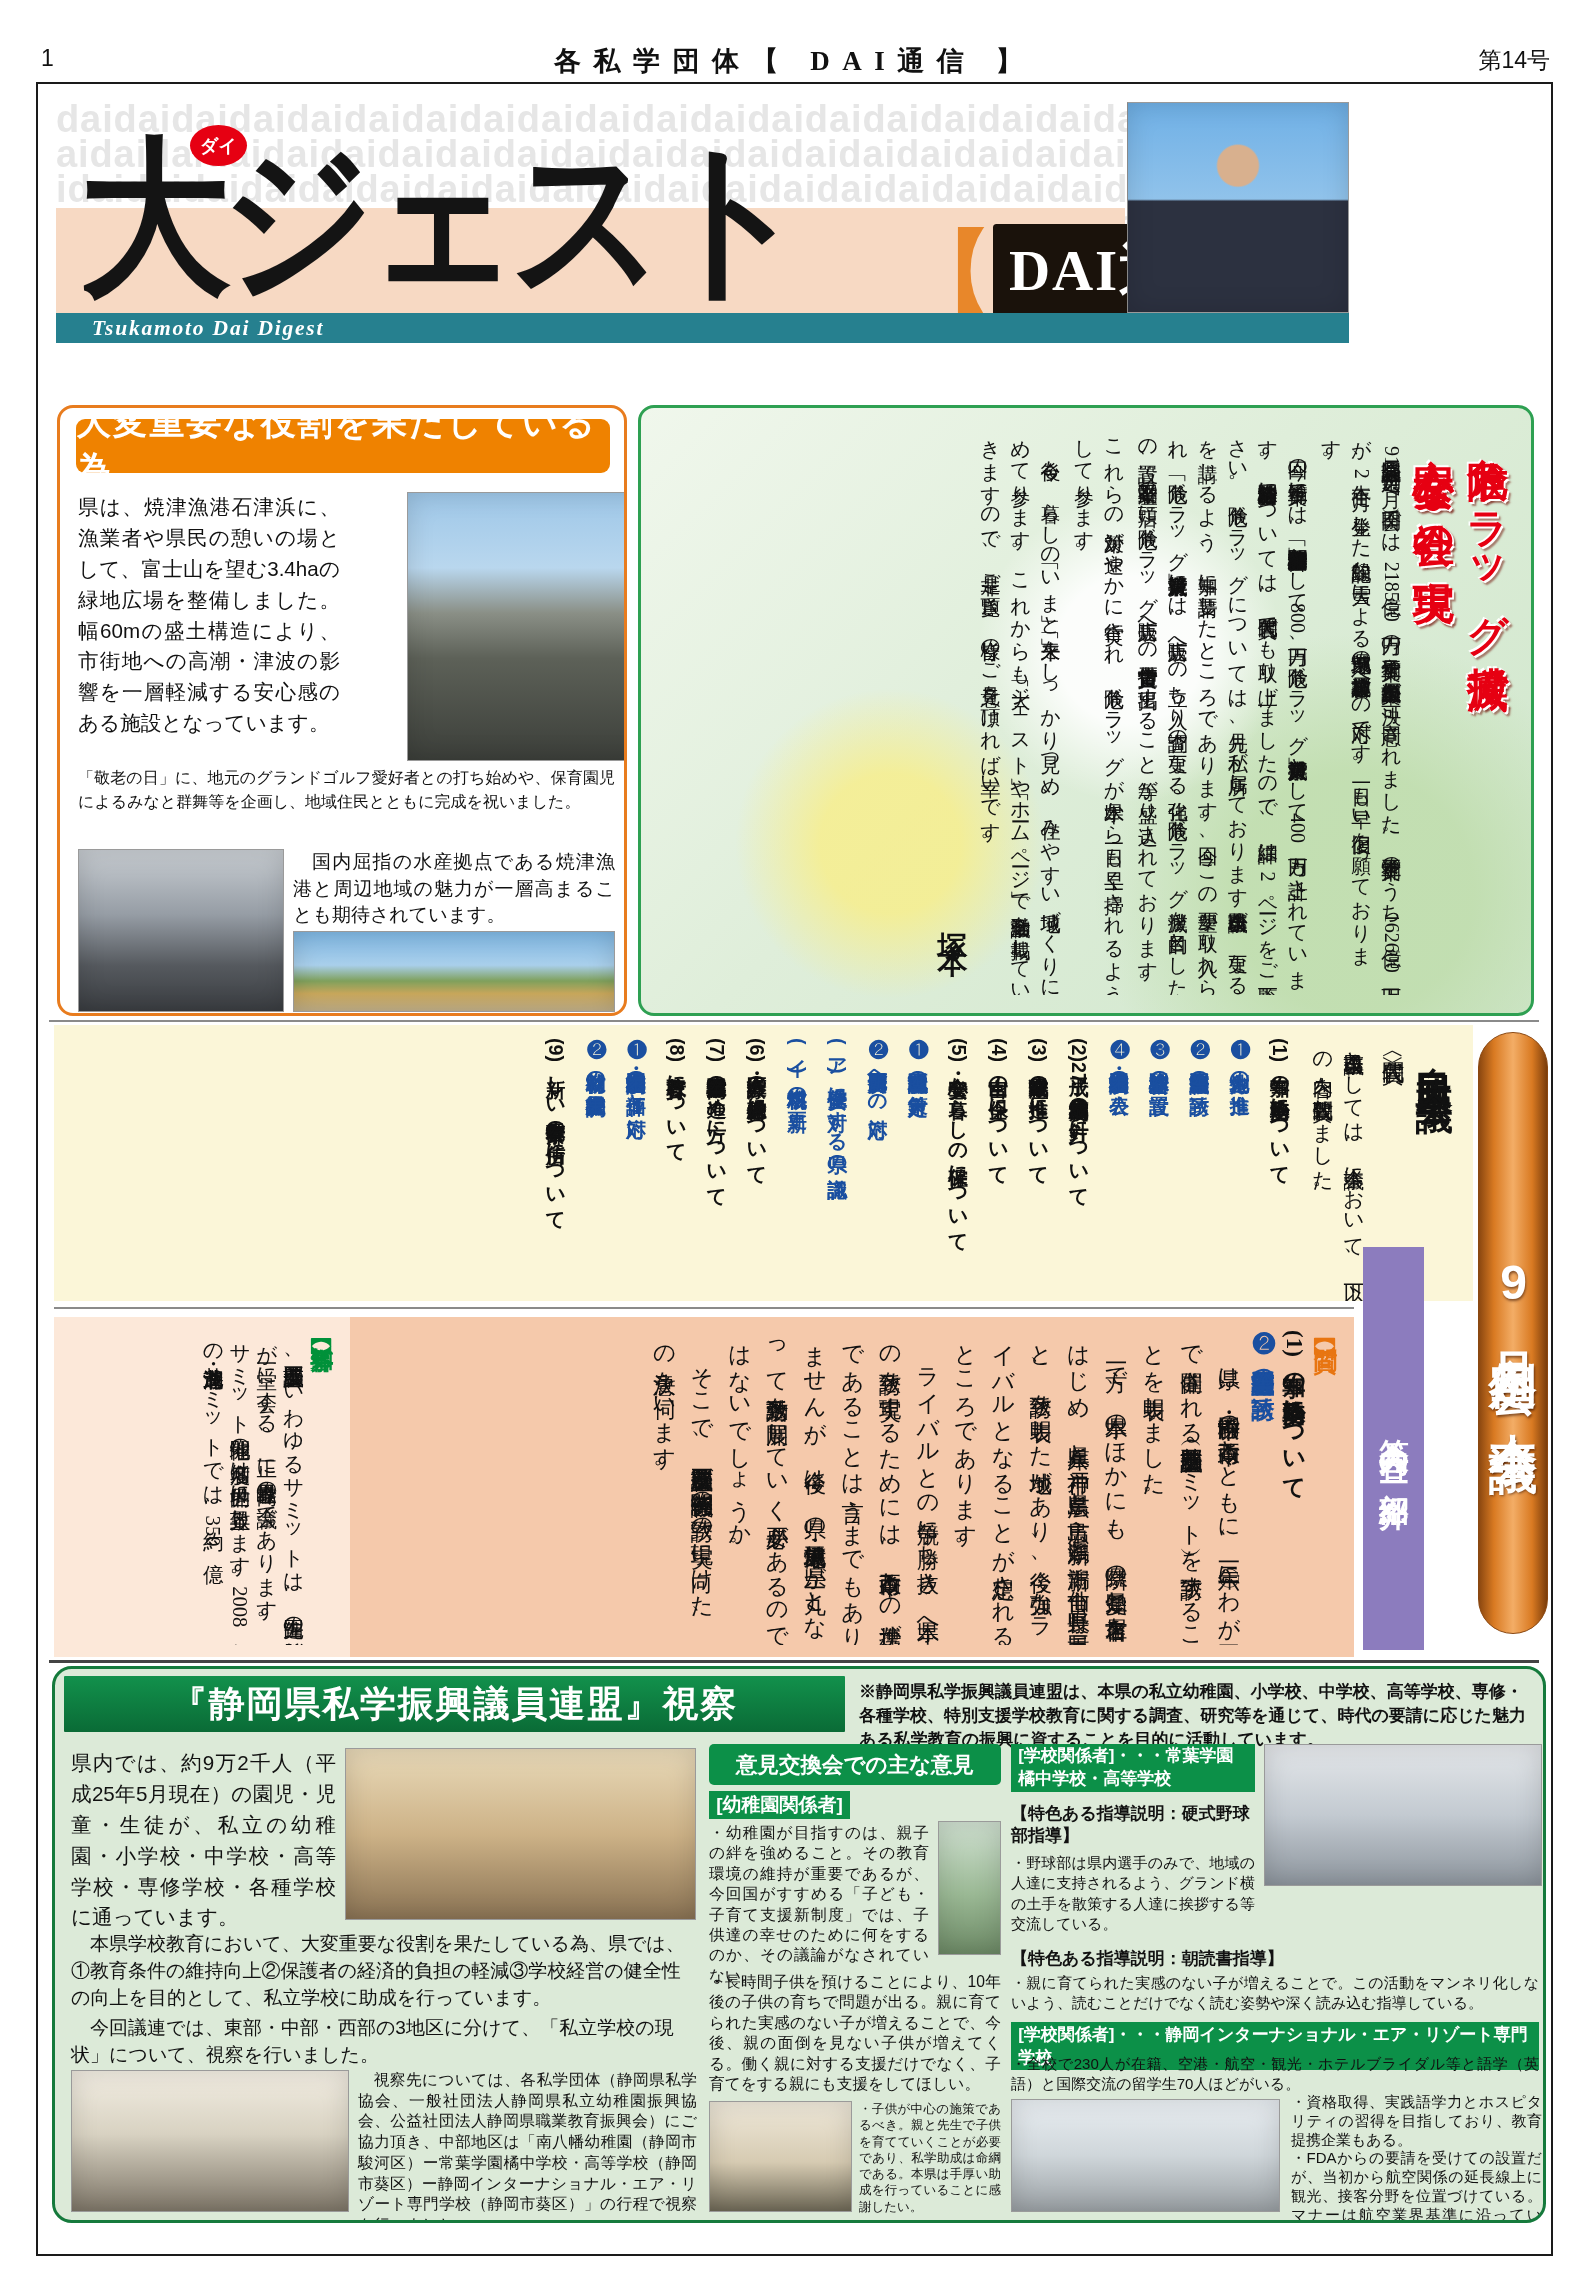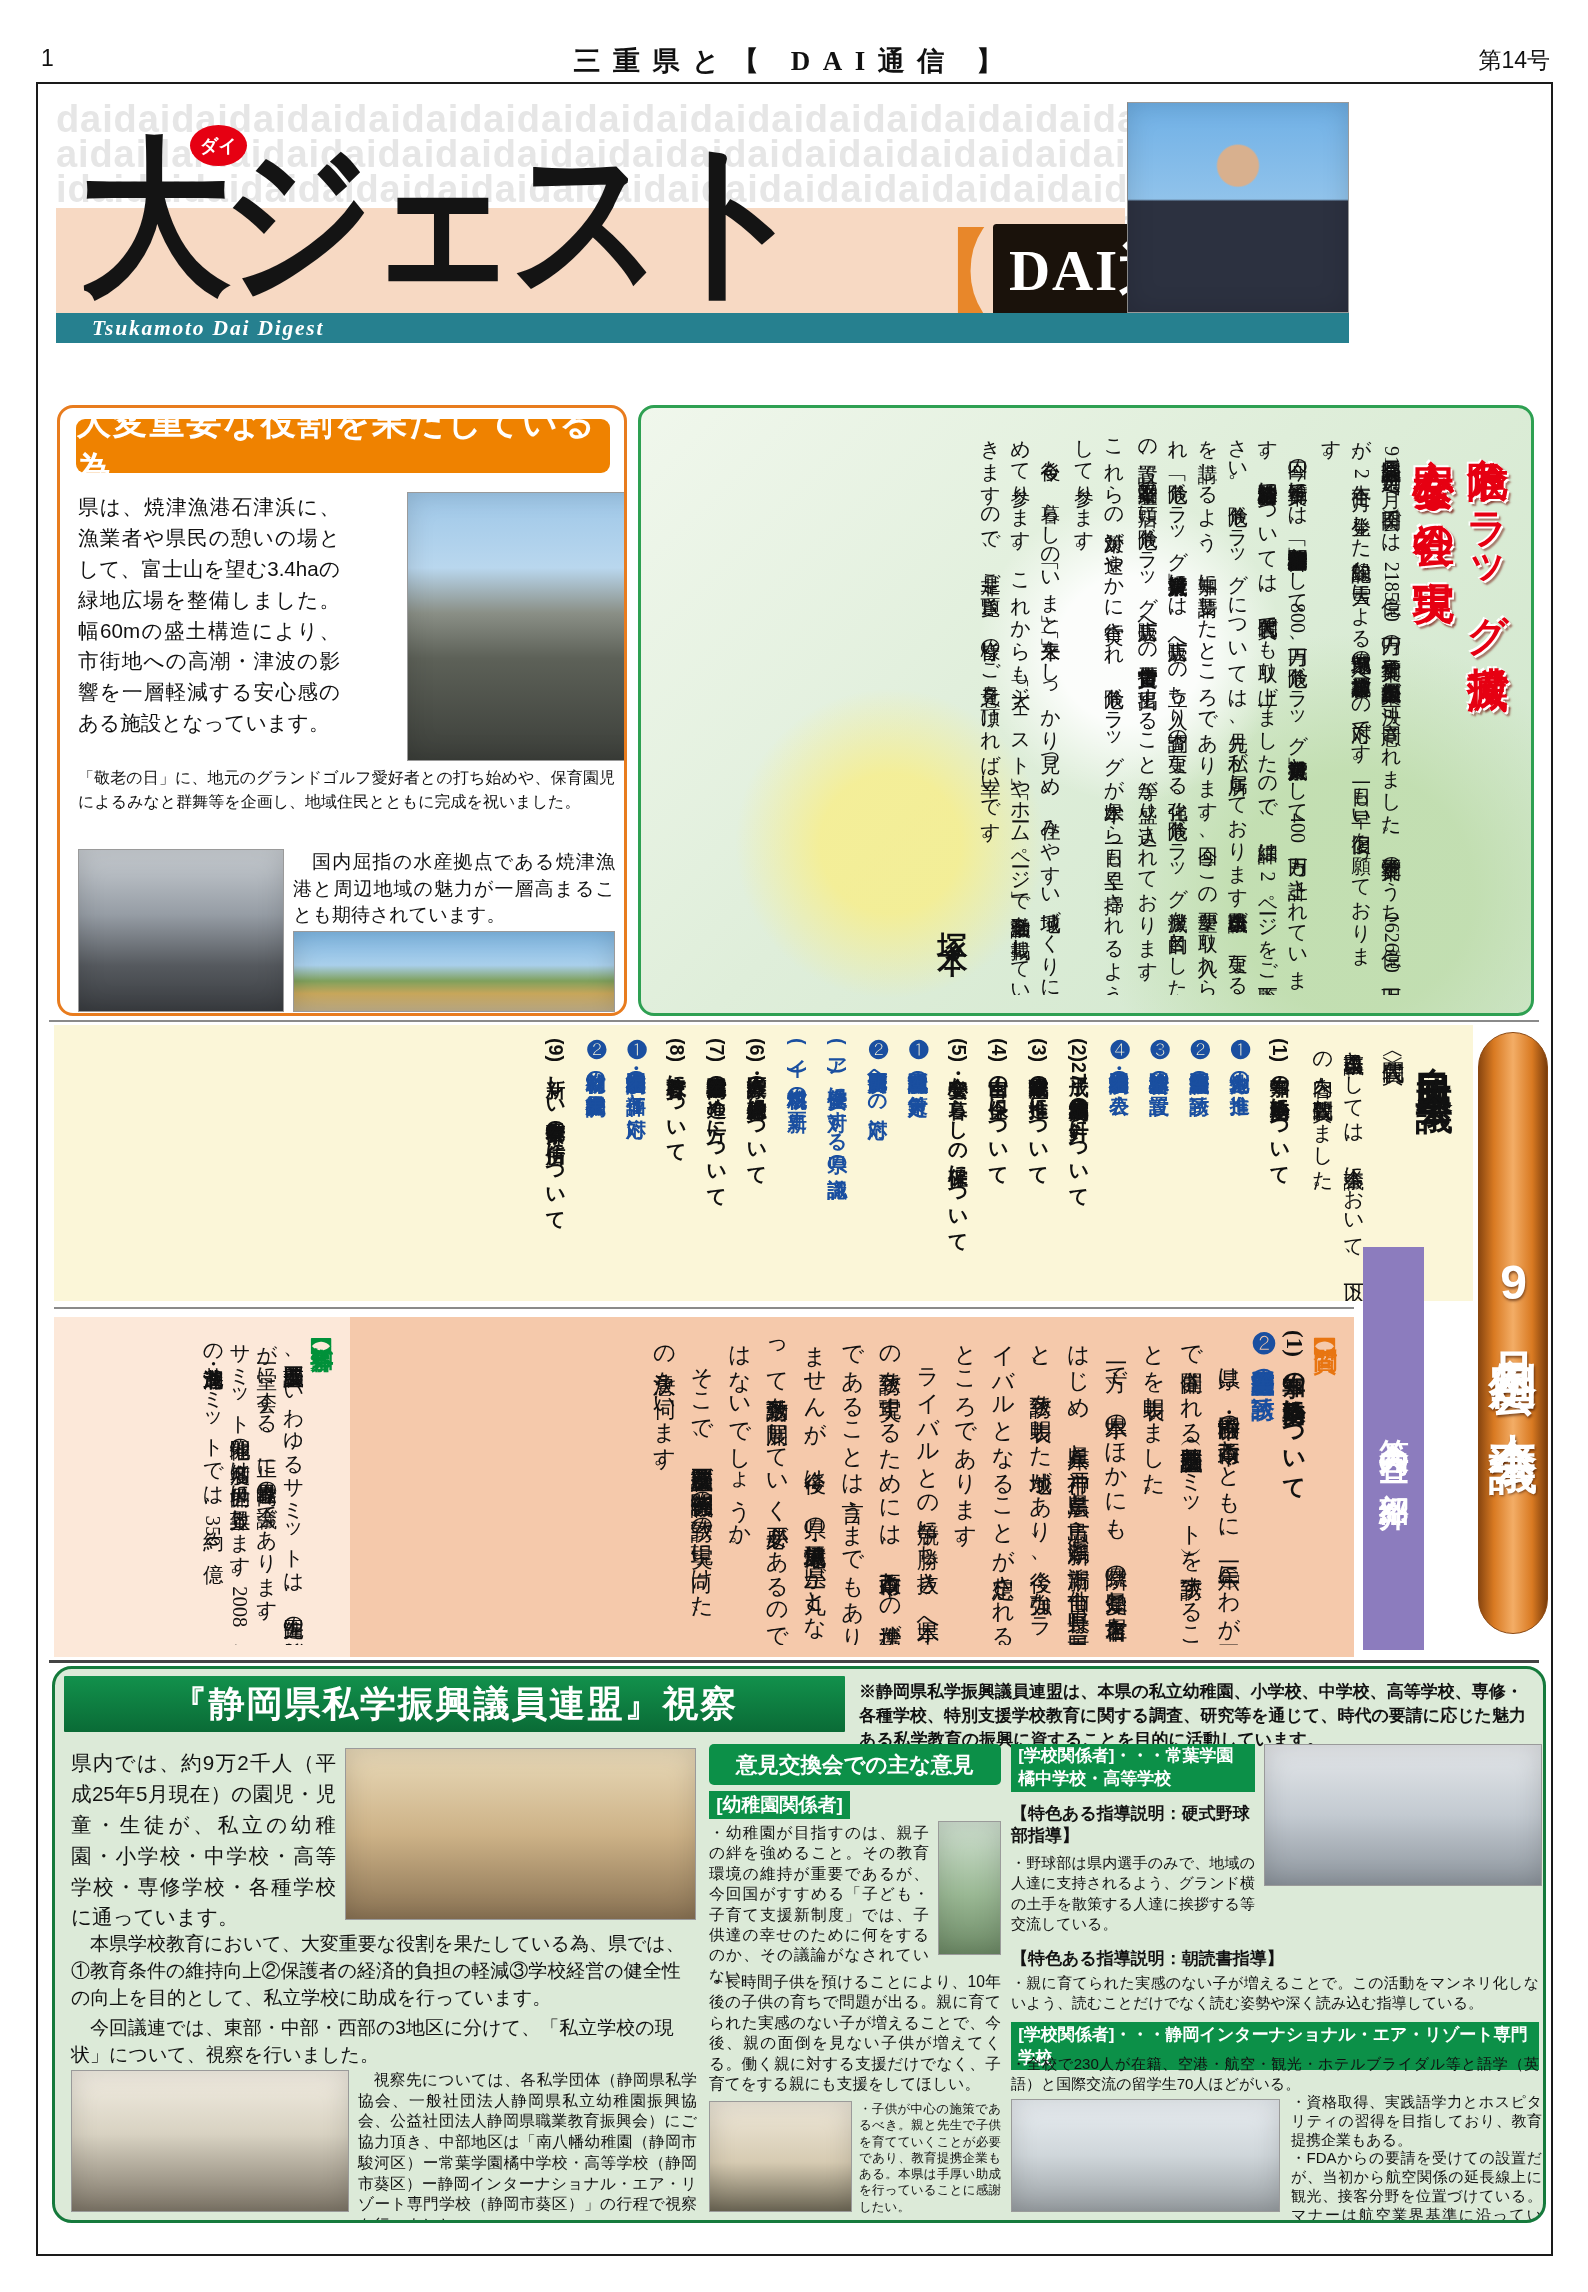"三重県と【 DAI通信 】" div.abs { text: 三重県と -> 各私学団体 }
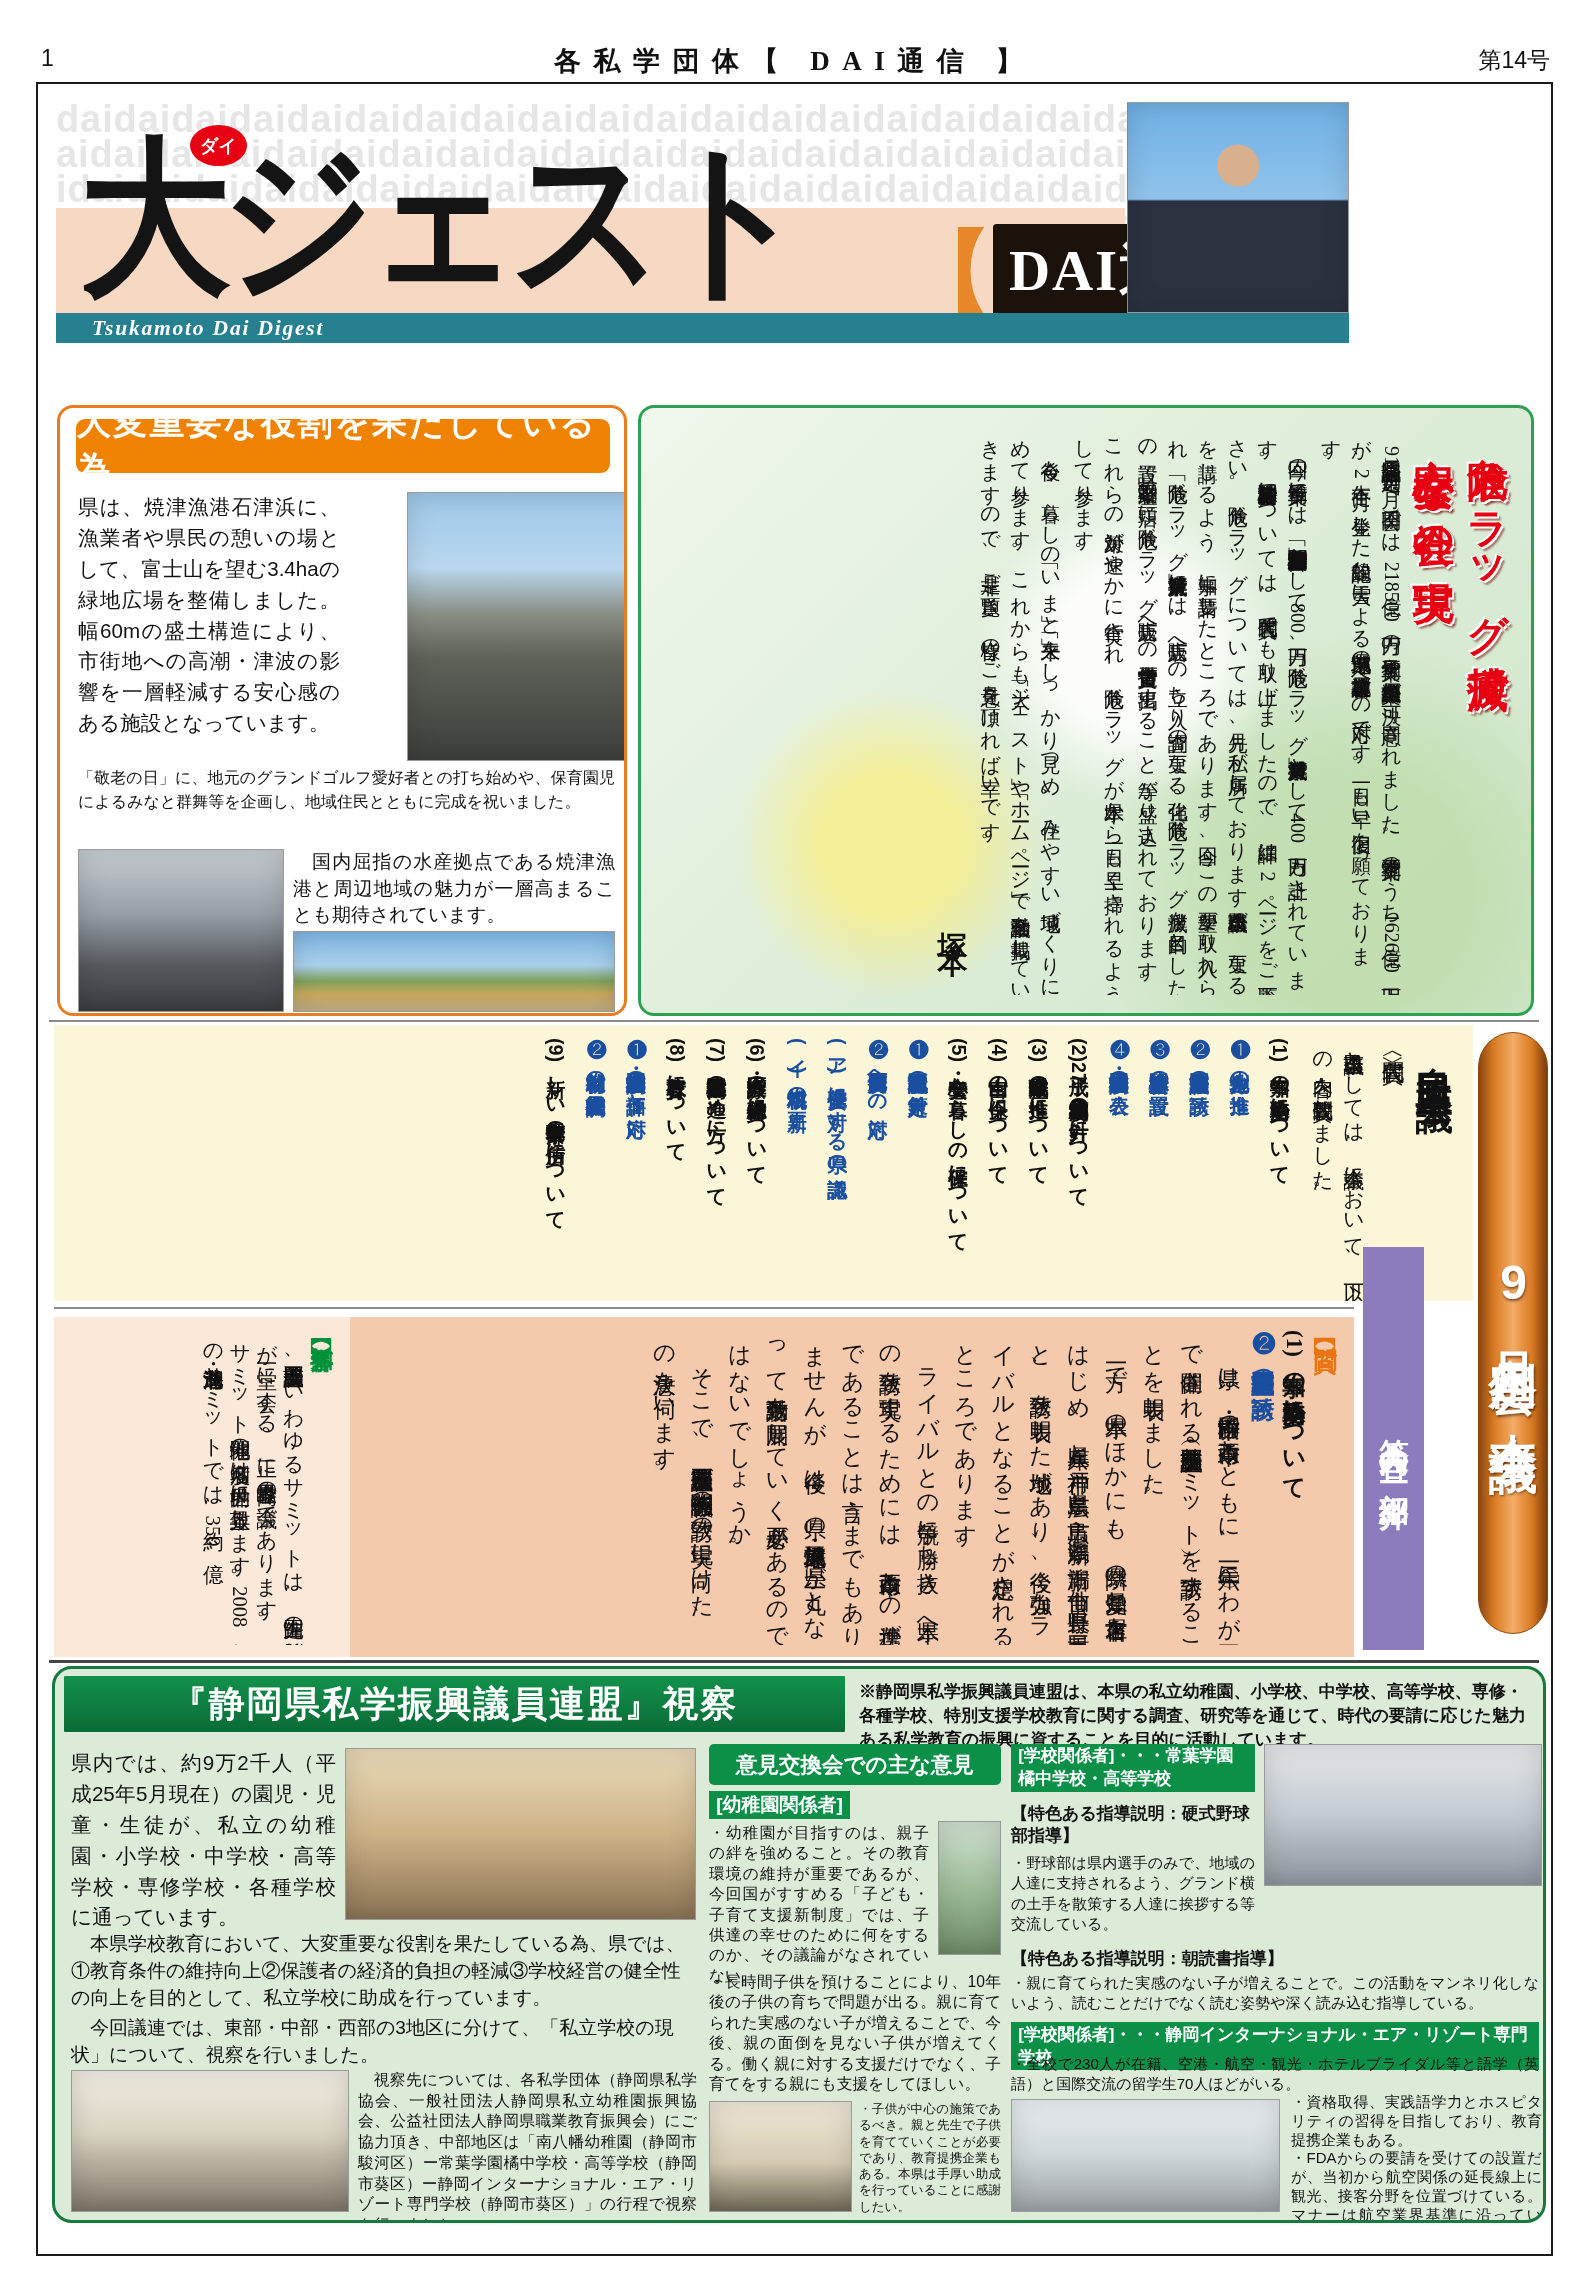"・子供が中心の施策であるべき。親と先生で子供を育てていくことが必要であり、教育提" div.abs { text: 教育提携企業も -> 私学助成は命綱で }
